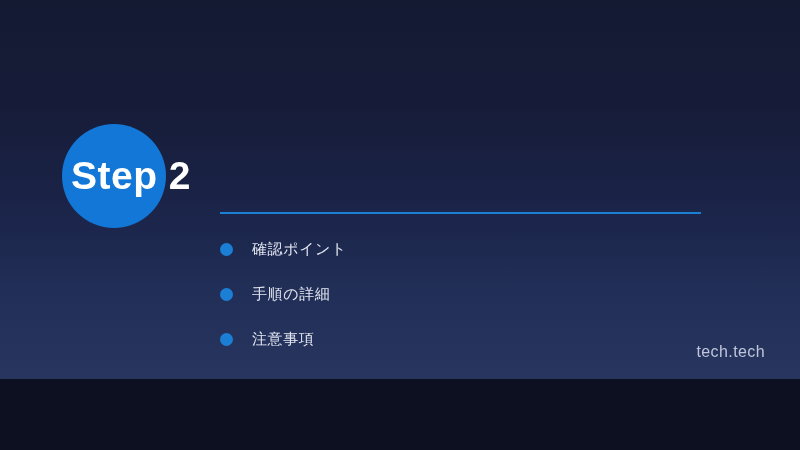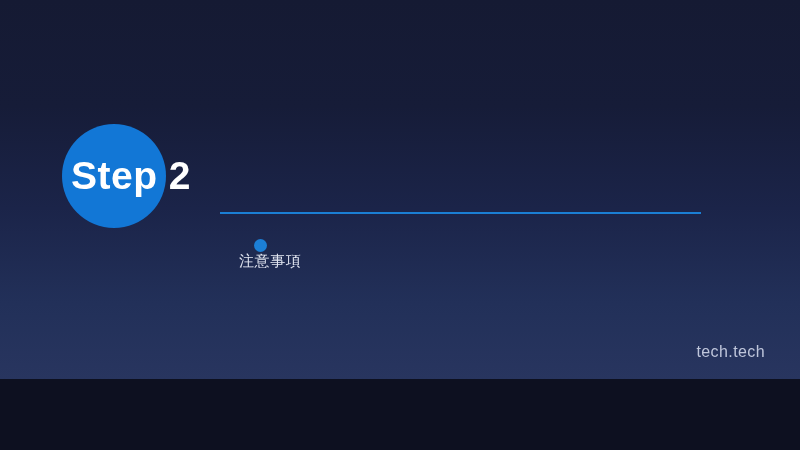"確認ポイント" li.bullet-item { html: none -> <li> <span></span> <span>確認ポイント</span> </li> }
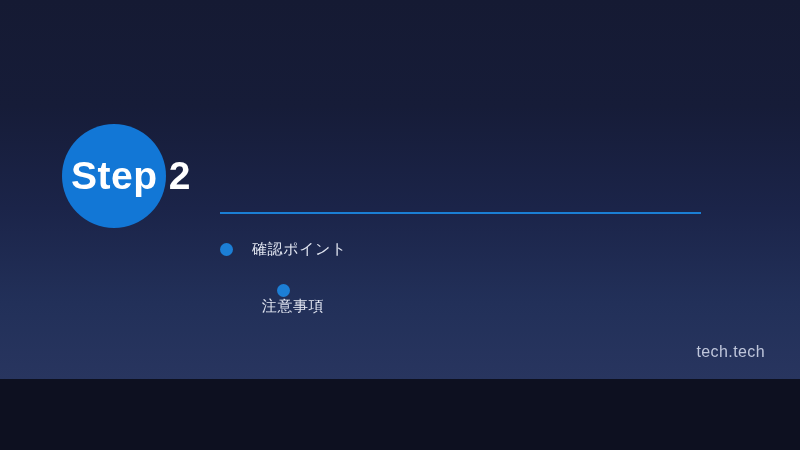"手順の詳細" li.bullet-item { html: none -> <li> <span></span> <span>手順の詳細</span> </li> }
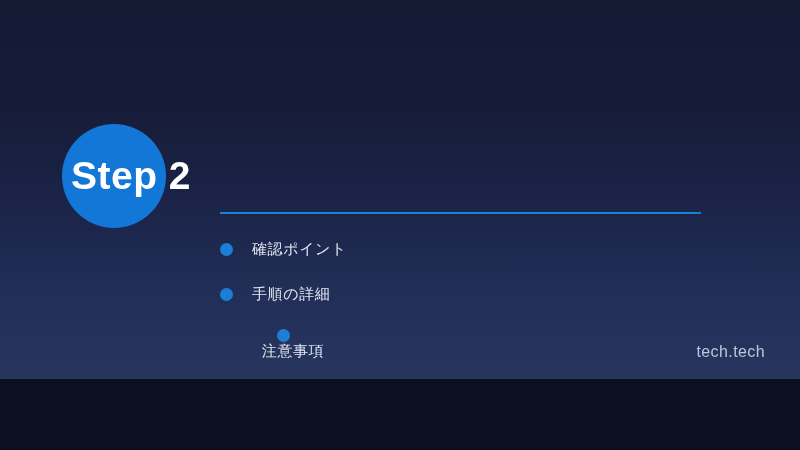"注意事項" .bullet-item:last-child { flex-direction: column -> none }
